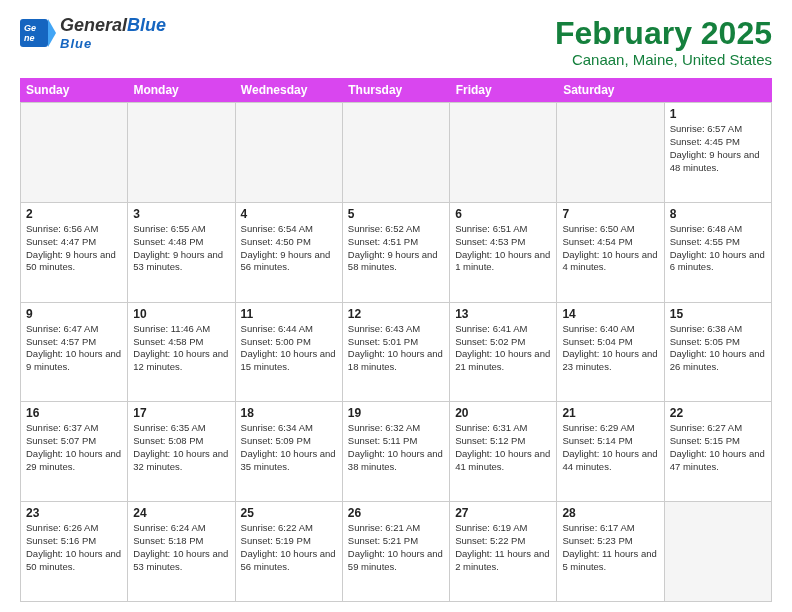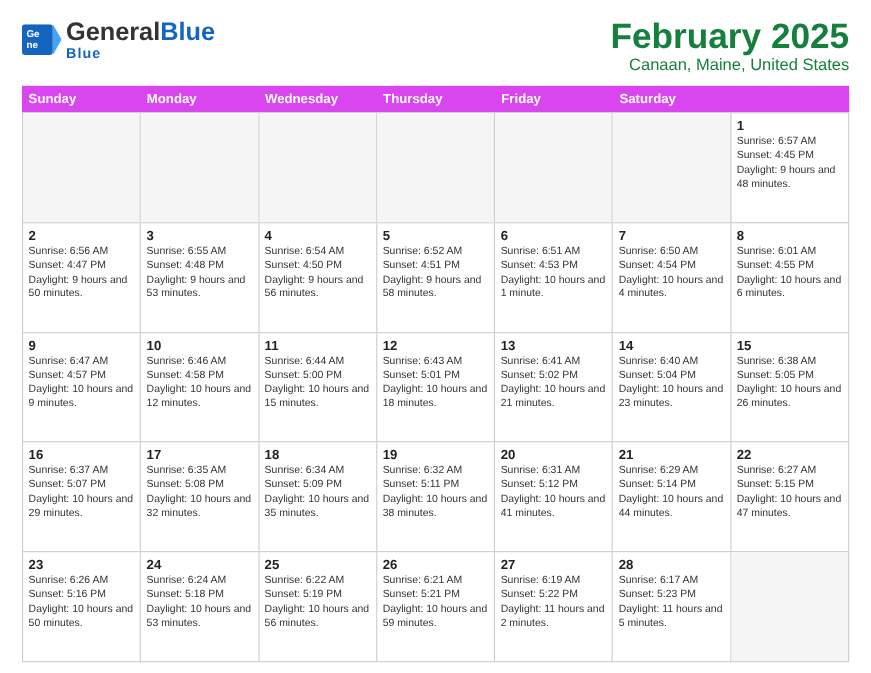"Ge" .logo { font-style: none -> italic }
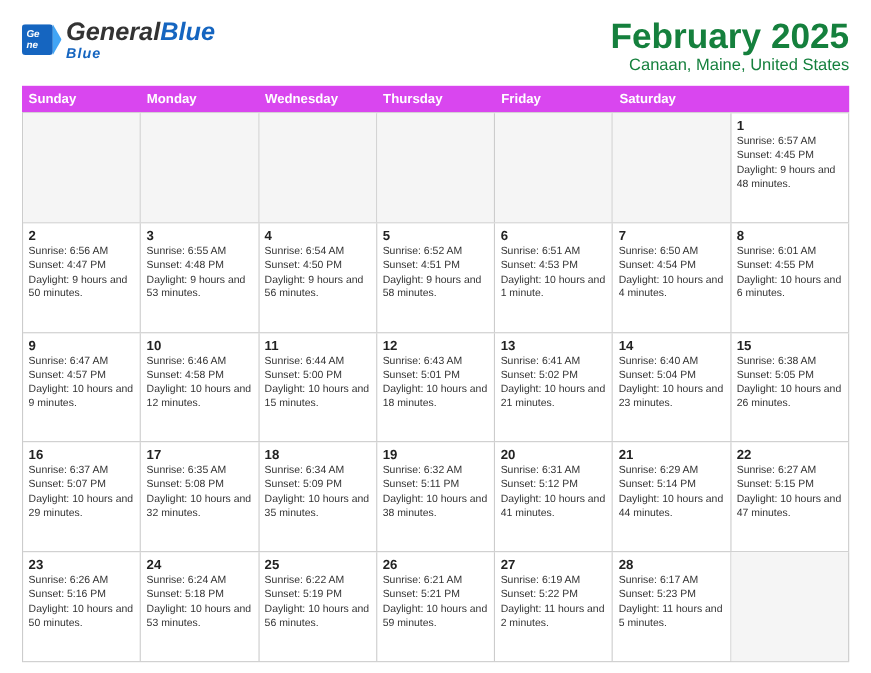"GeneralBlue" div { font-size: 23px -> 18px }
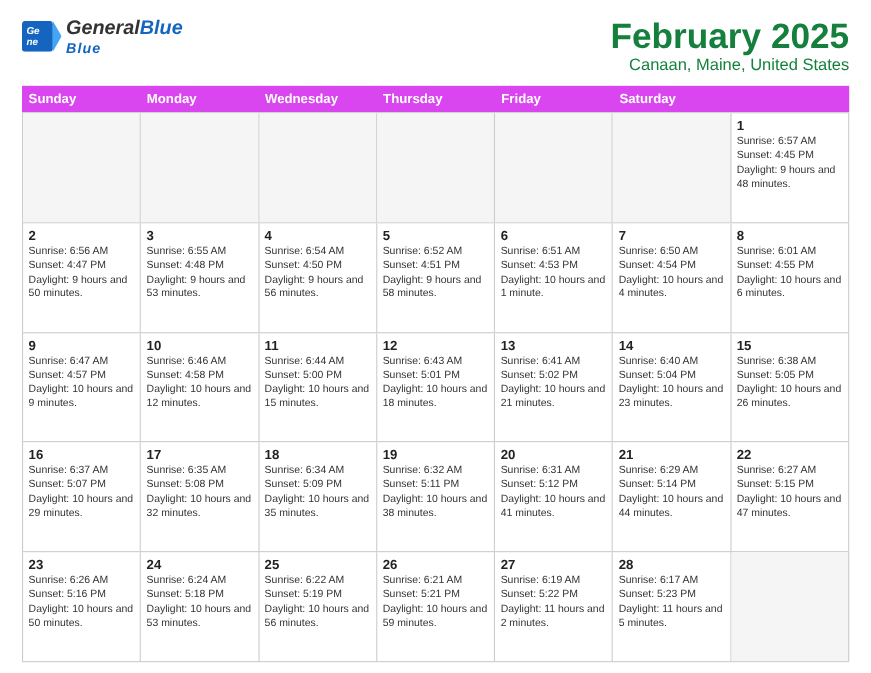"Sunrise: 6:01 AM Sunset: 4:55" div.day-info { text: 6:01 -> 6:48 }
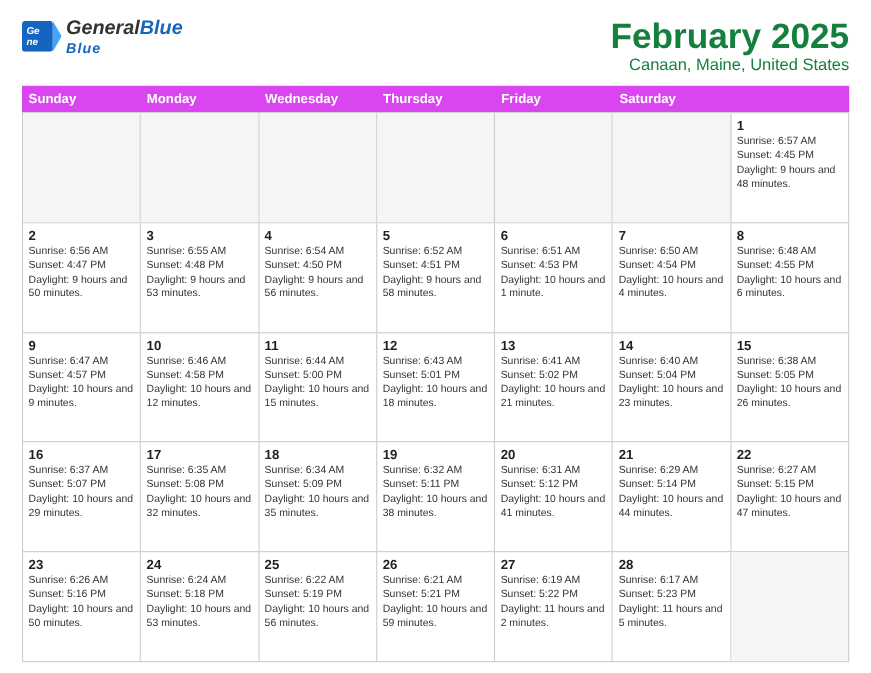"Sunrise: 6:46 AM Sunset: 4:58" div.day-info { text: 6:46 -> 11:46 }
